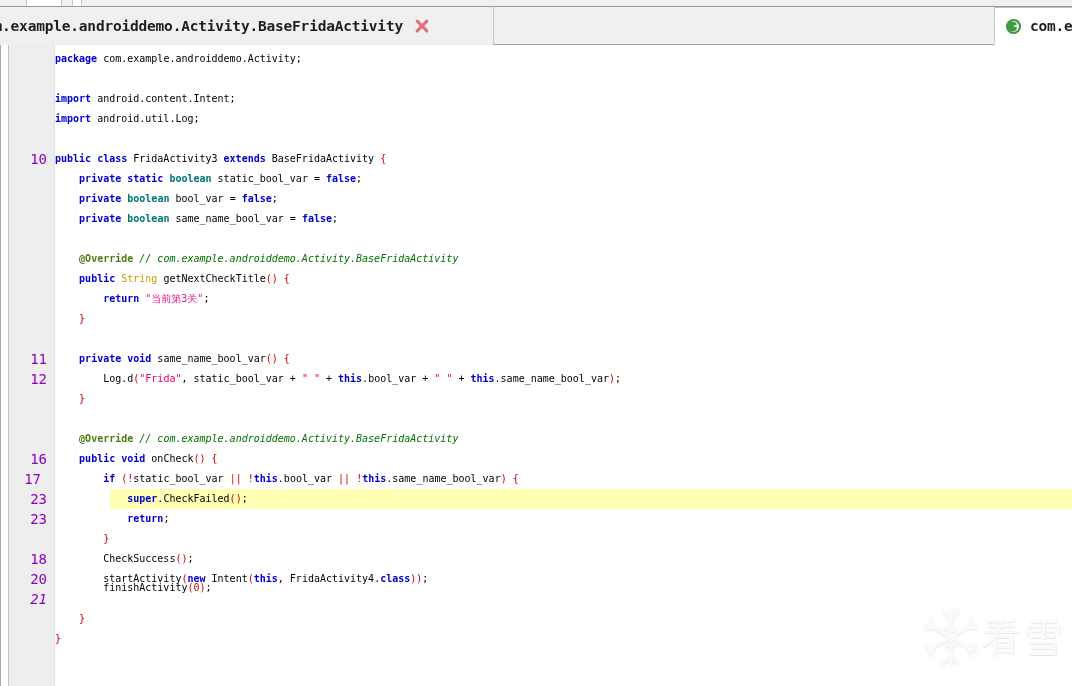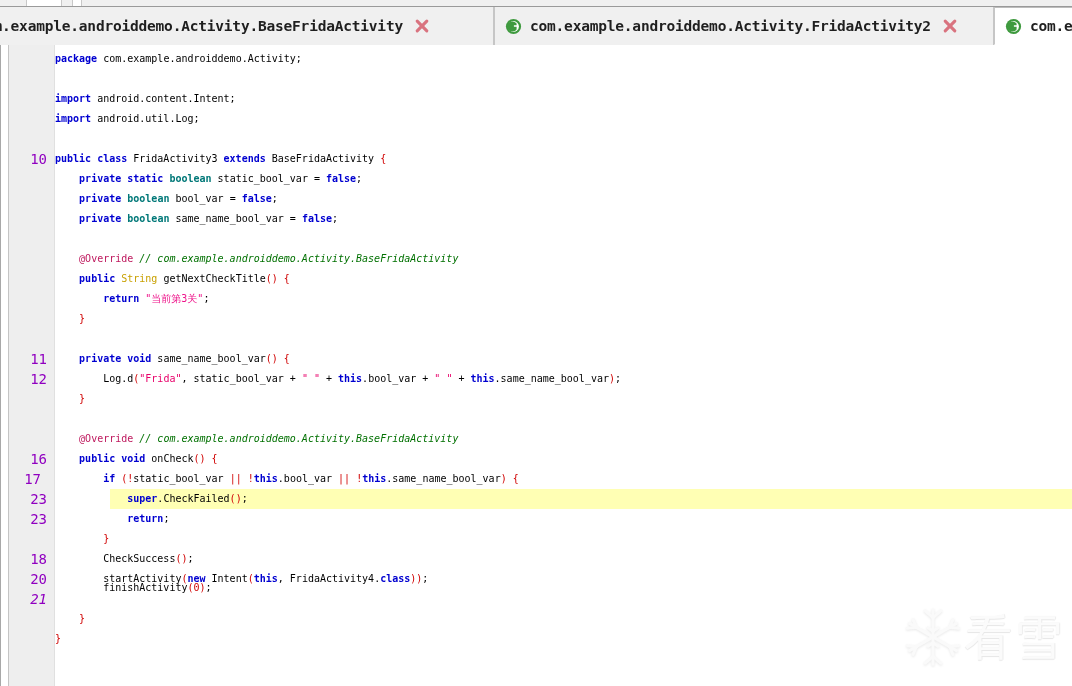"com.example.androiddemo.Activity.FridaAc" div.tab { html: <div> <span> <svg> <circle></circle> <circle></circle> <path></path> </svg> </span> <span>com.example.androiddemo.Activity.FridaActivity2</span> <span> <svg> <g> <line></line> <line></line> </g> </svg> </span> </div> -> none }
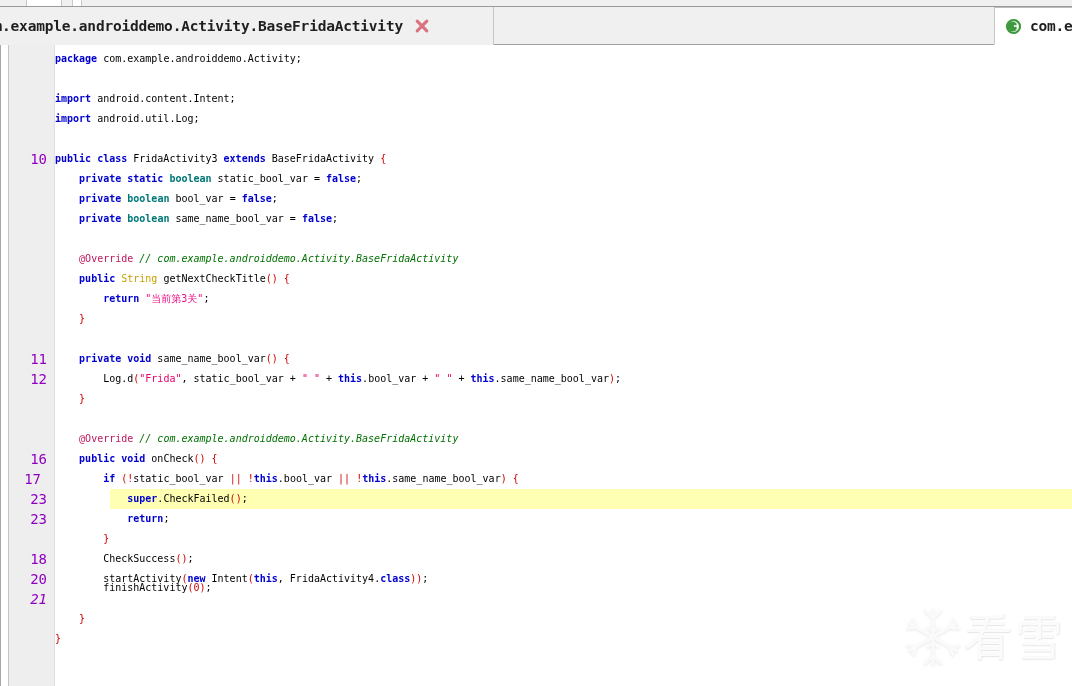"@Override" .an { color: #be185d -> #4d7c0f; font-weight: none -> bold }
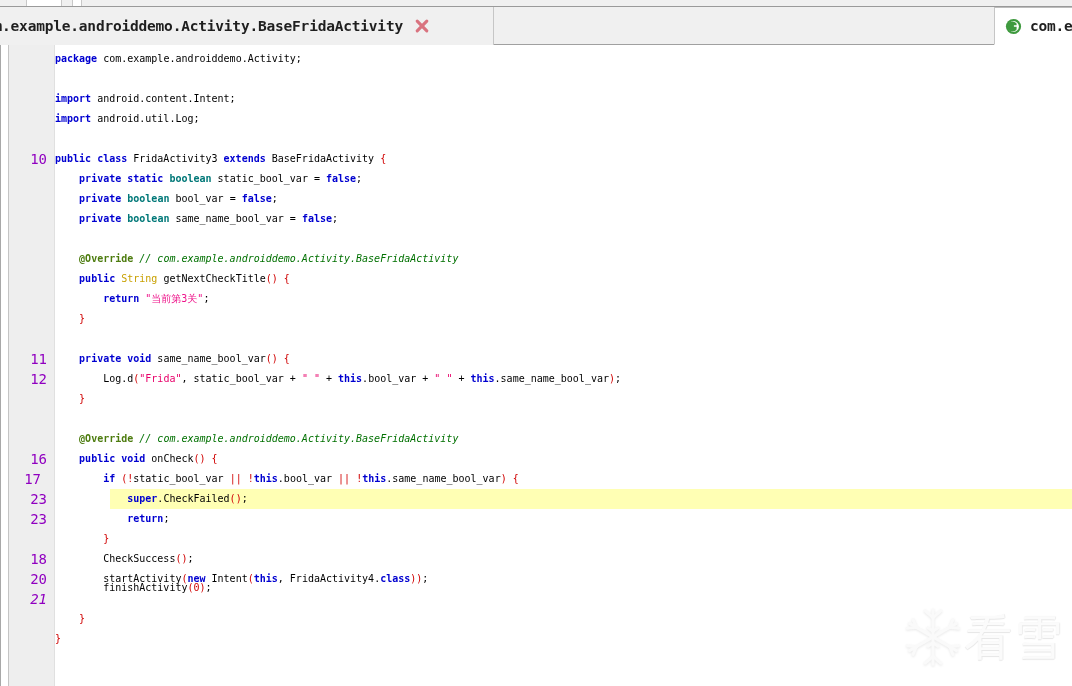"看雪" .wm-text { font-size: 48px -> 39px }
